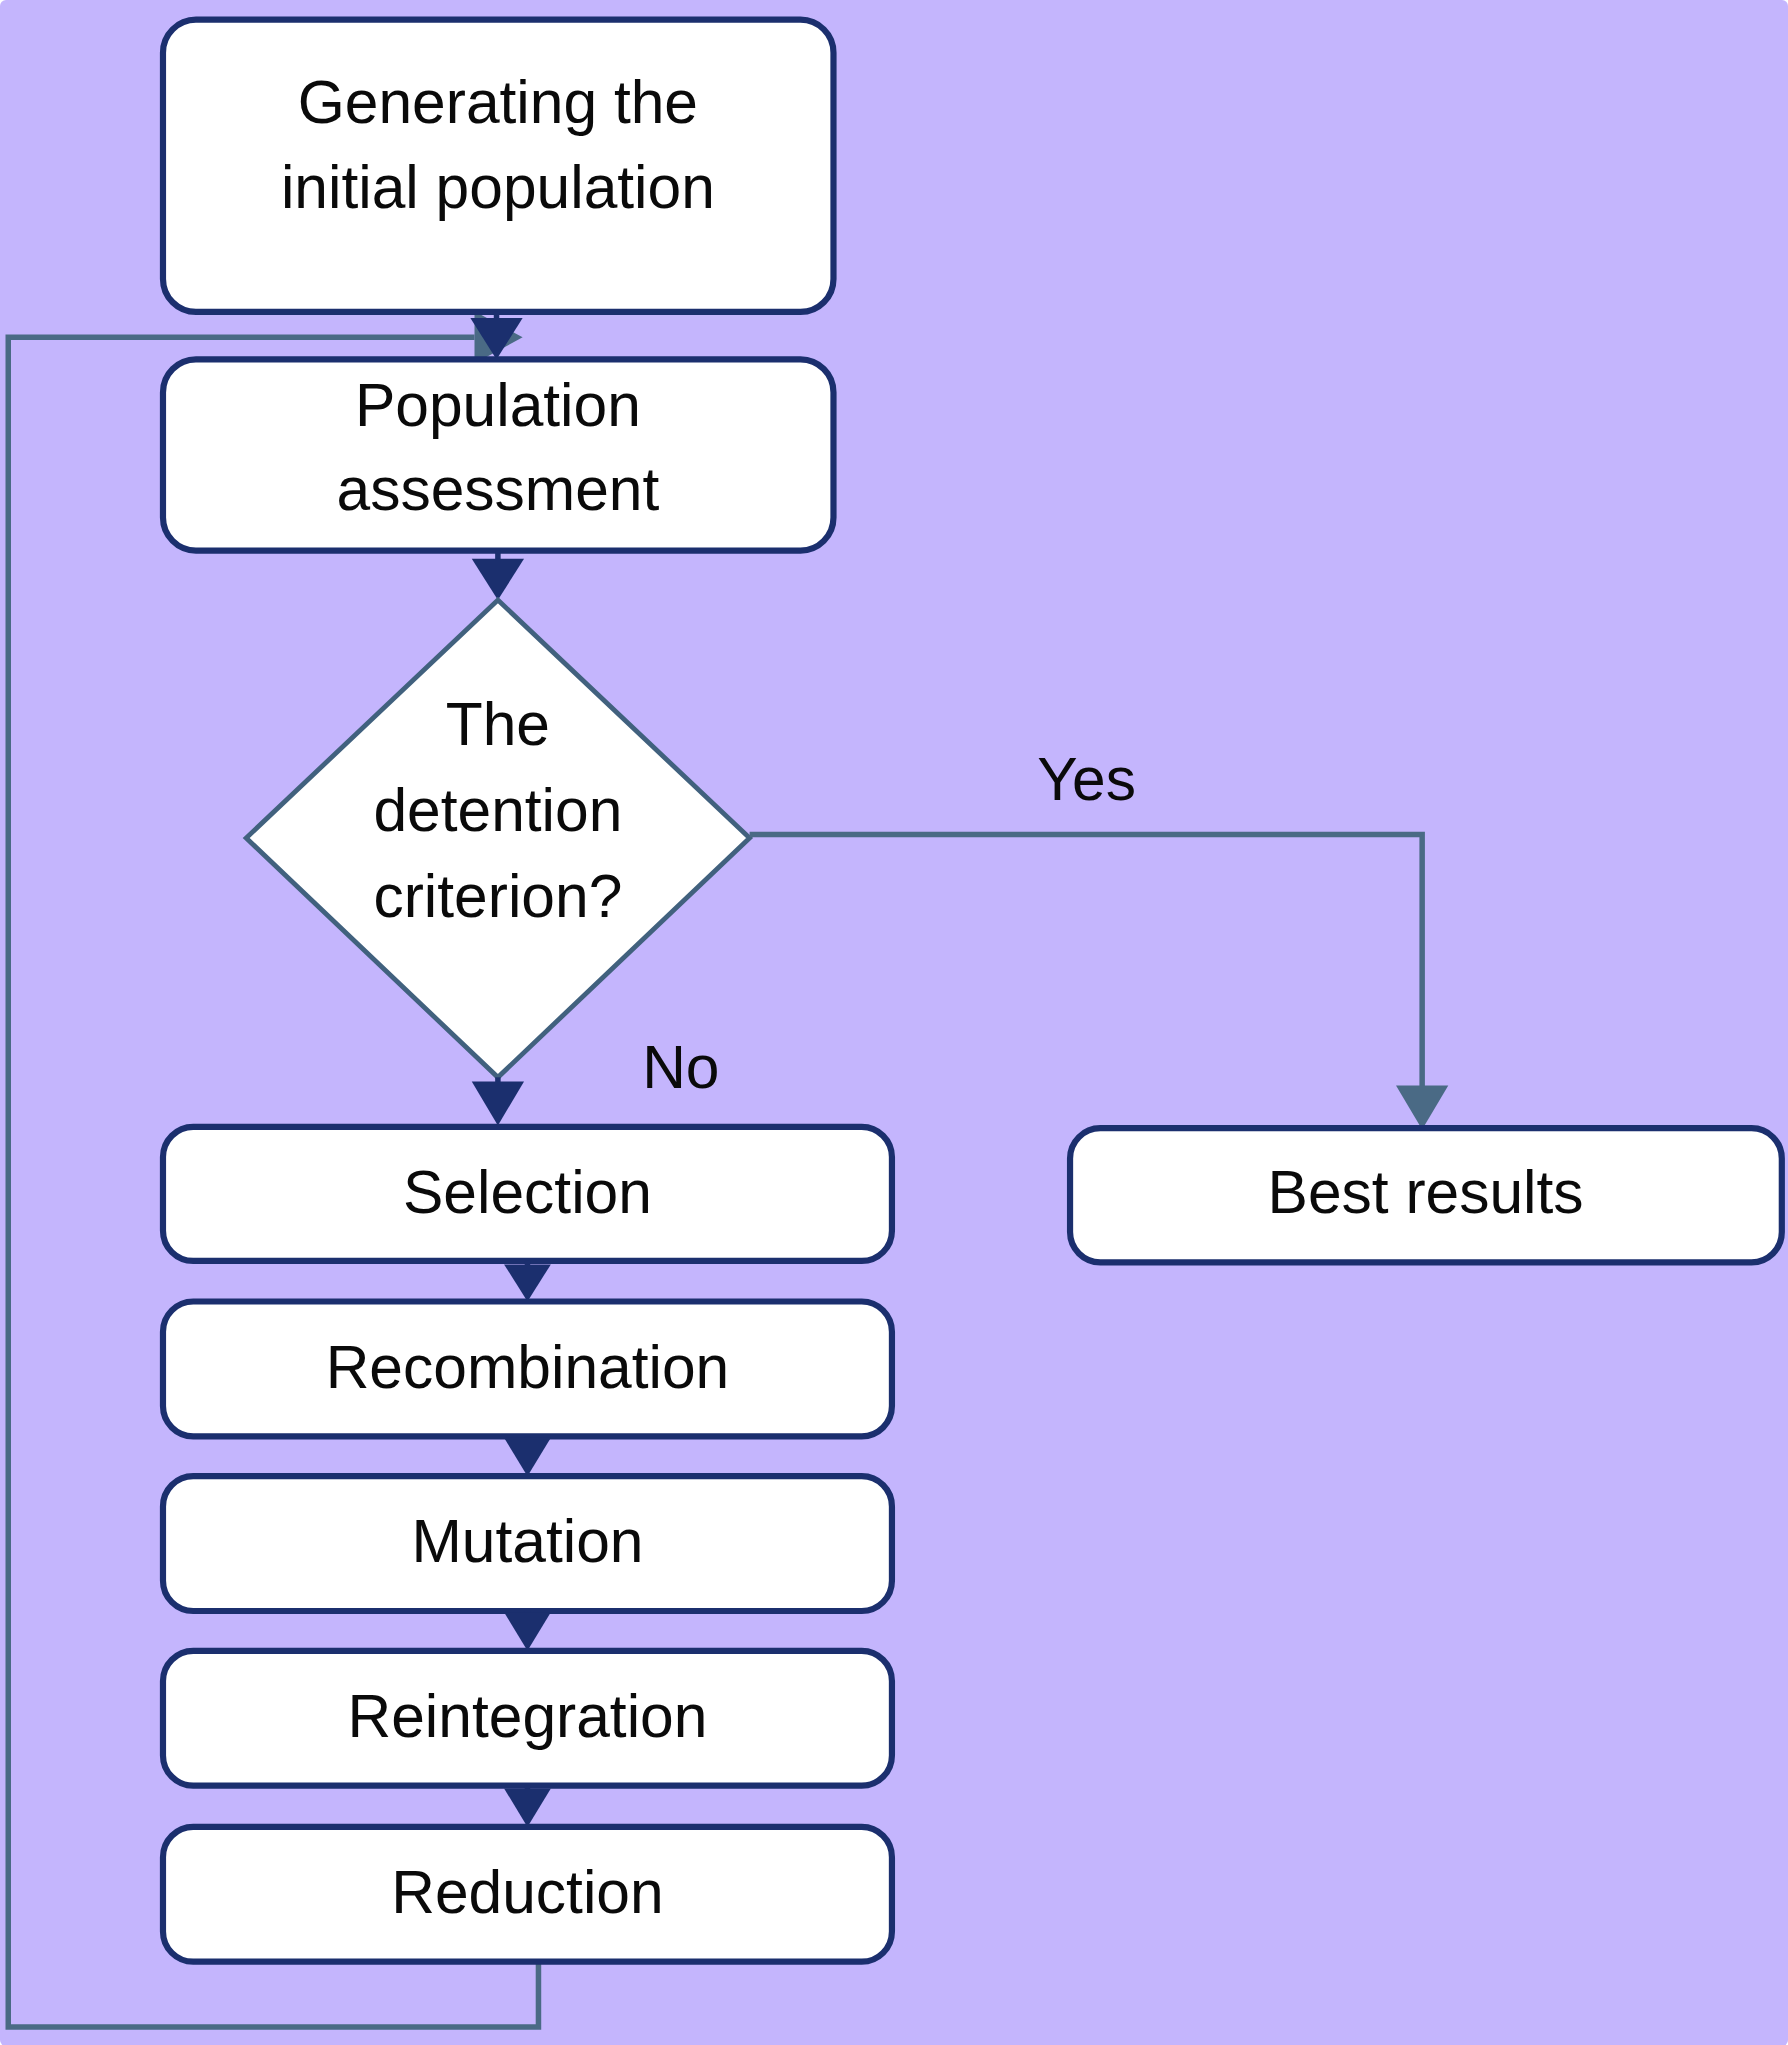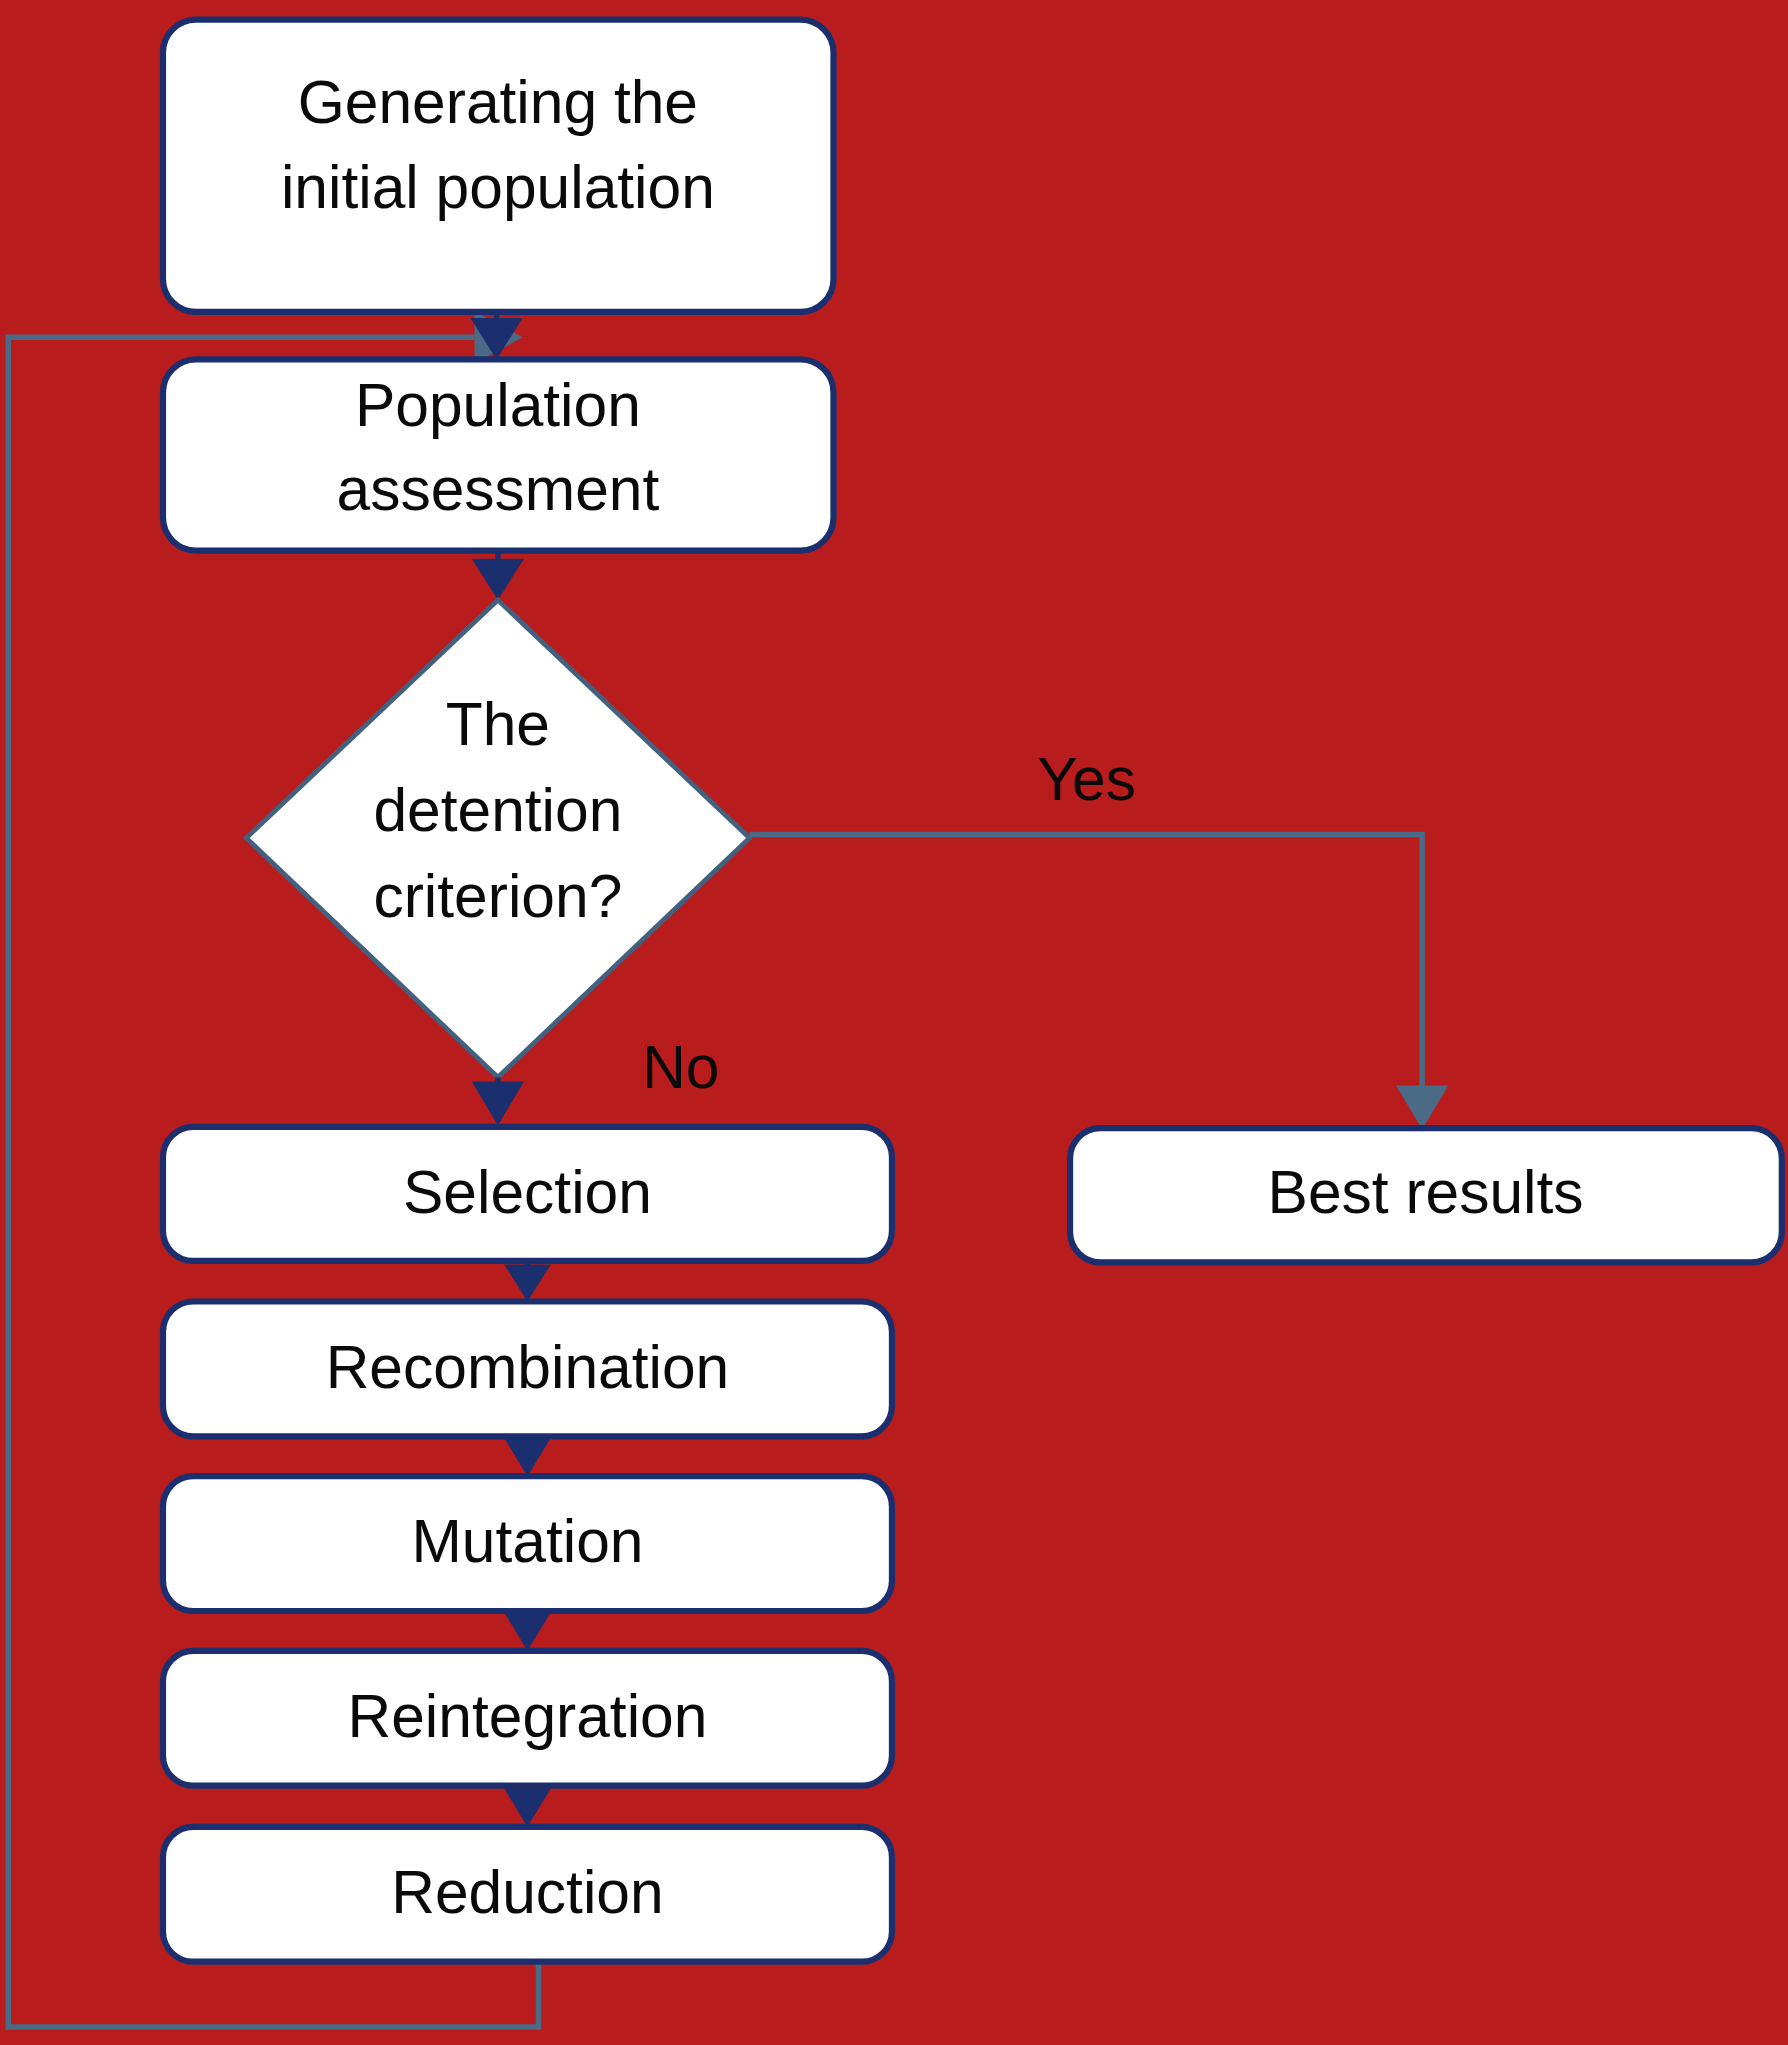"Generating the" #flowchart-root { background: #b91c1c -> #c4b5fd; border-radius: none -> 6px }
